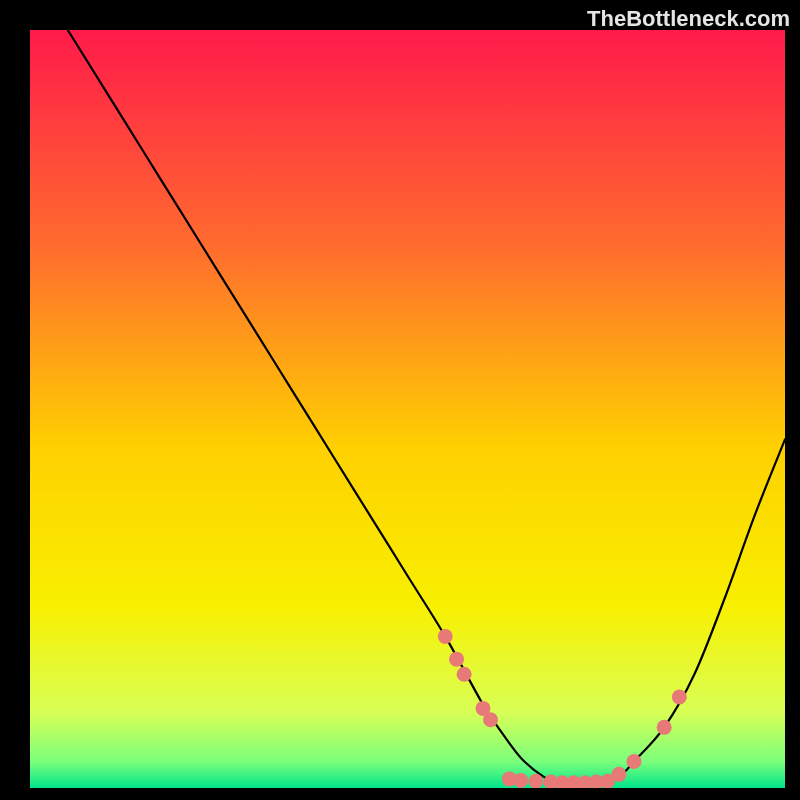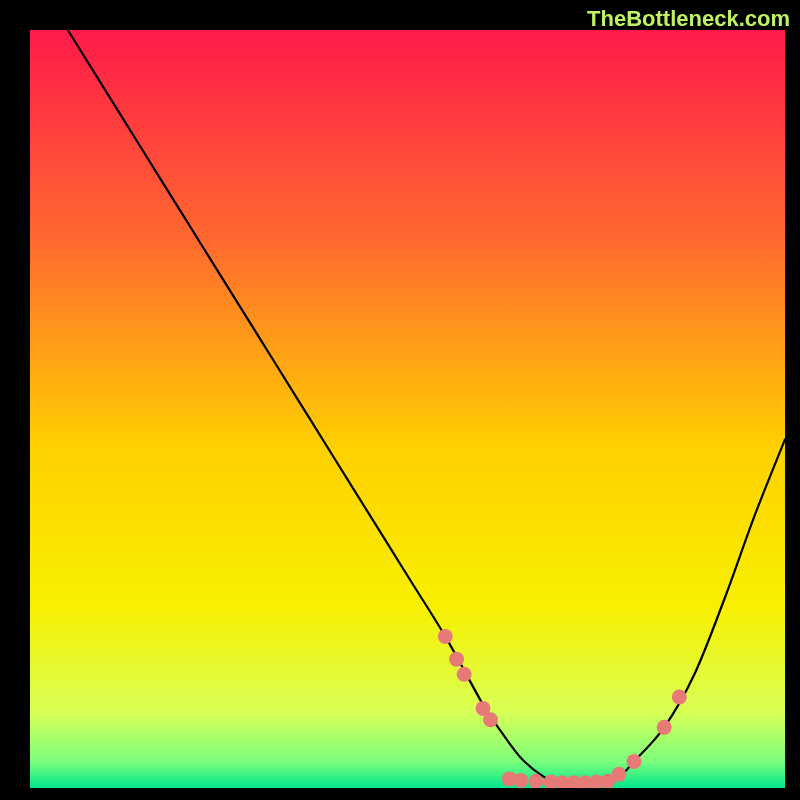"TheBottleneck.com" .attribution { color: #bef264 -> #e5e5e5 }
